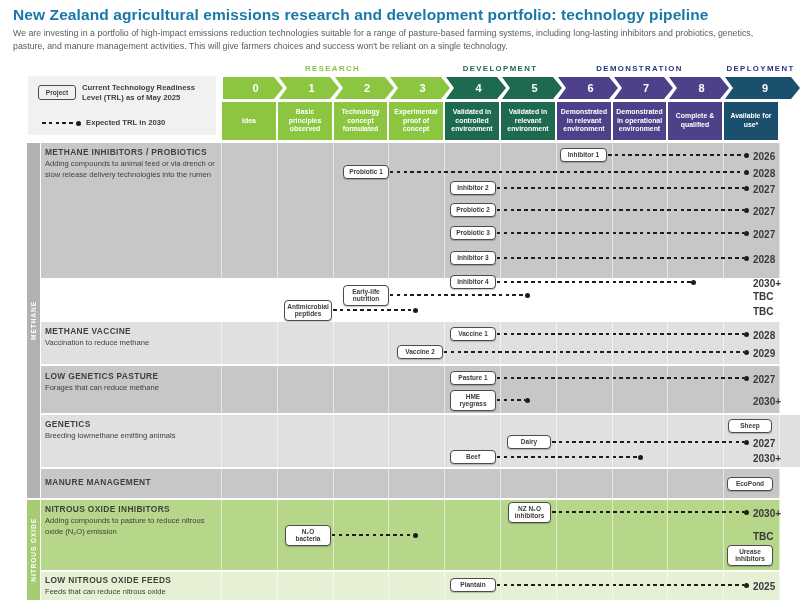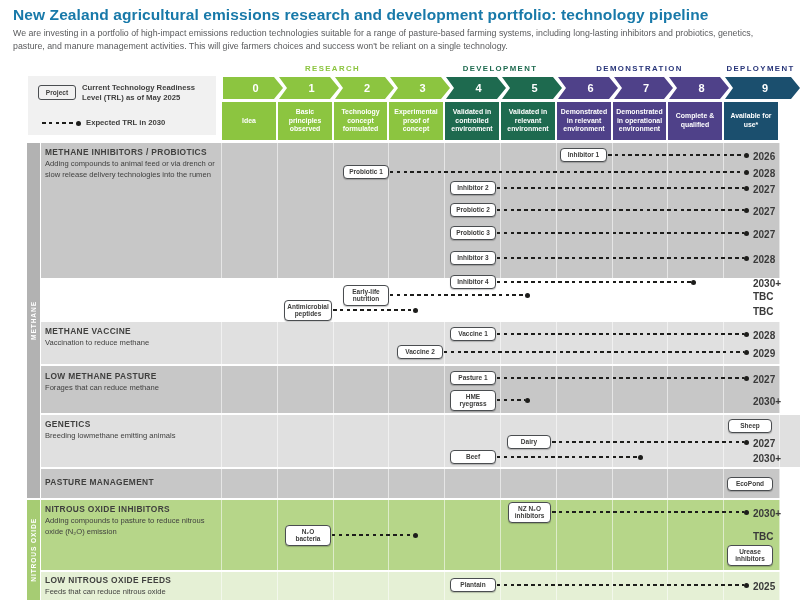"LOW METHANE PASTURE" h3 { text: METHANE -> GENETICS }
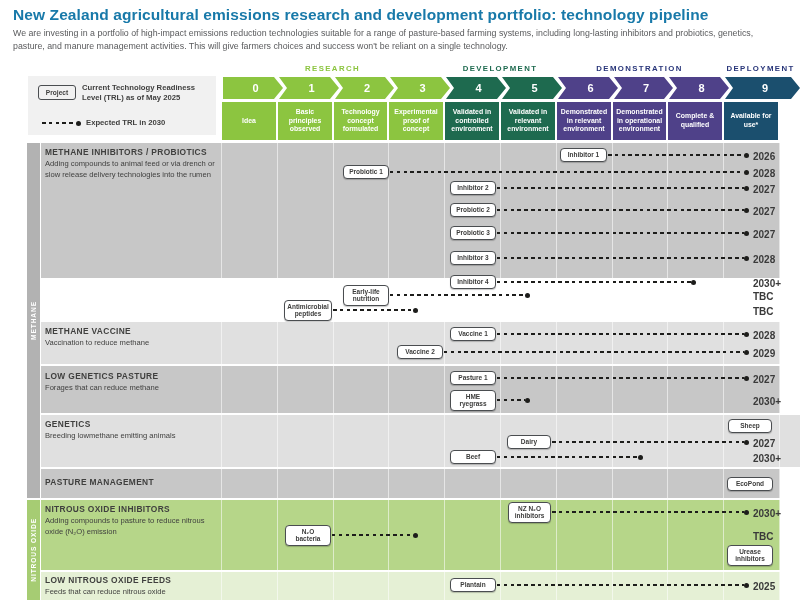"PASTURE MANAGEMENT" h3 { text: PASTURE -> MANURE }
